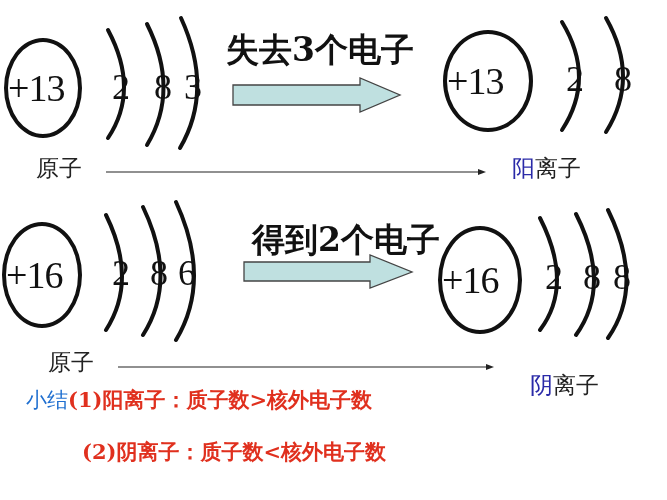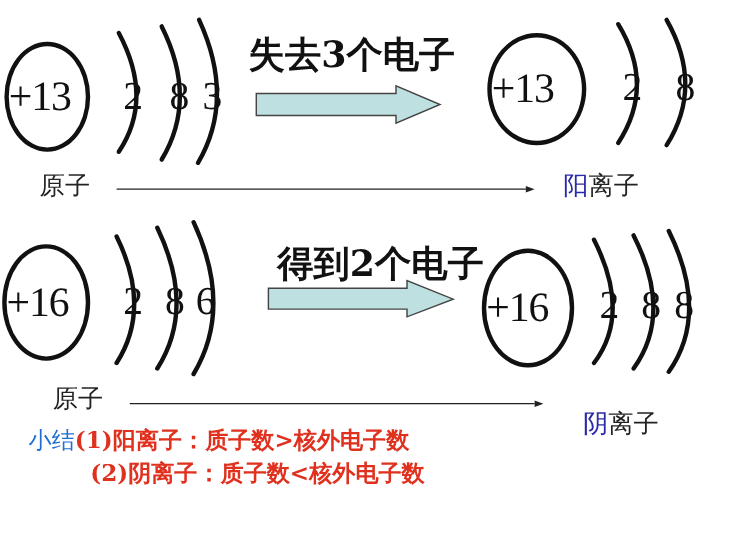"(2)阴离子：质子数<核外电子数" div.summary { top: 416px -> 438px }
